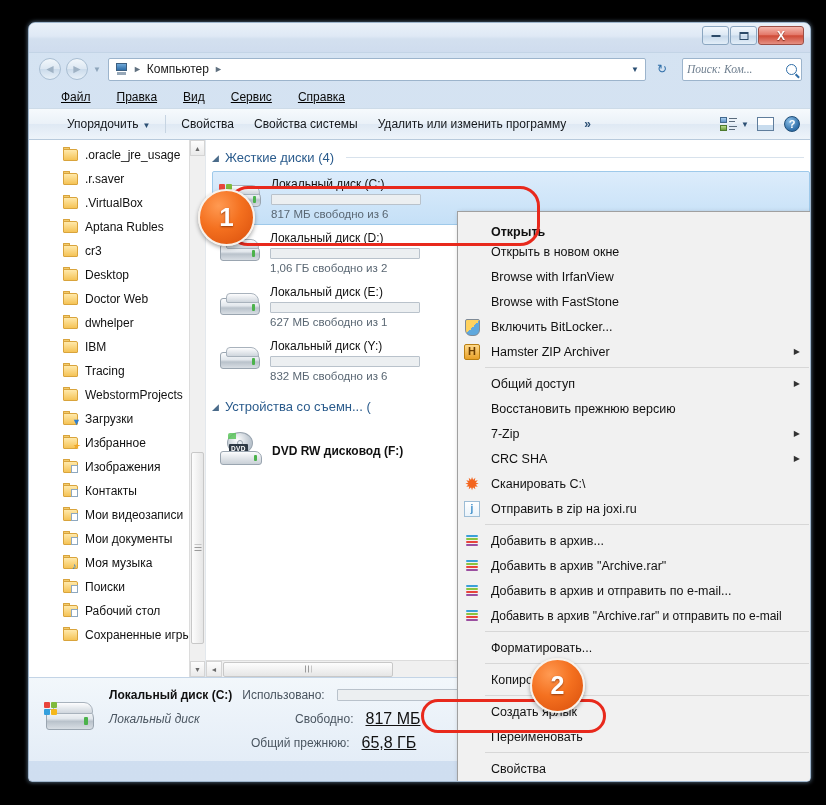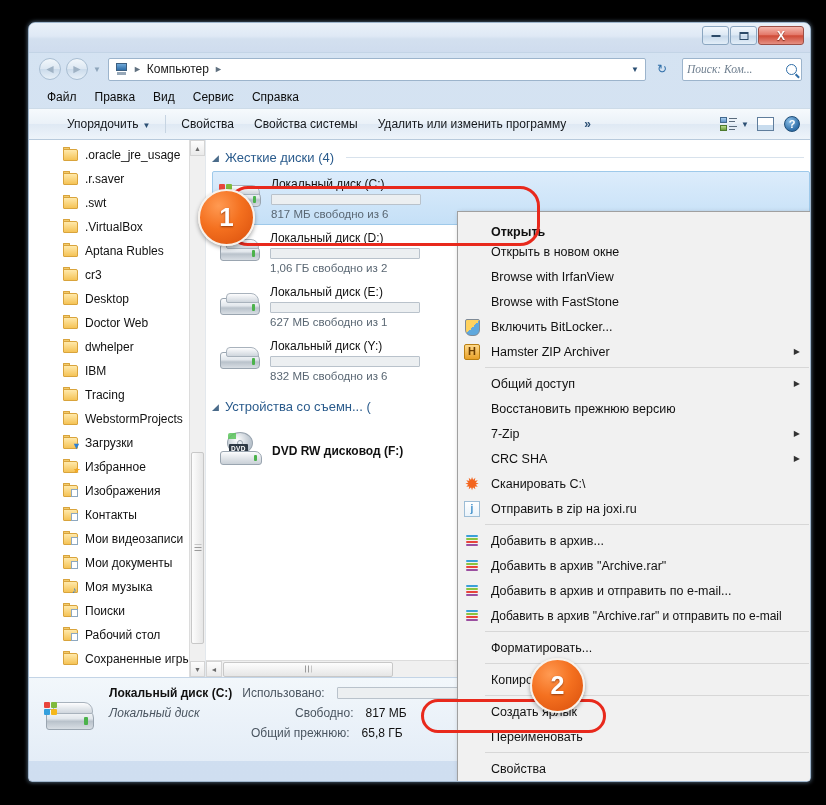"Файл" .menubar { gap: 0 -> 8px; padding-left: 9px -> 23px; text-decoration: none -> underline }
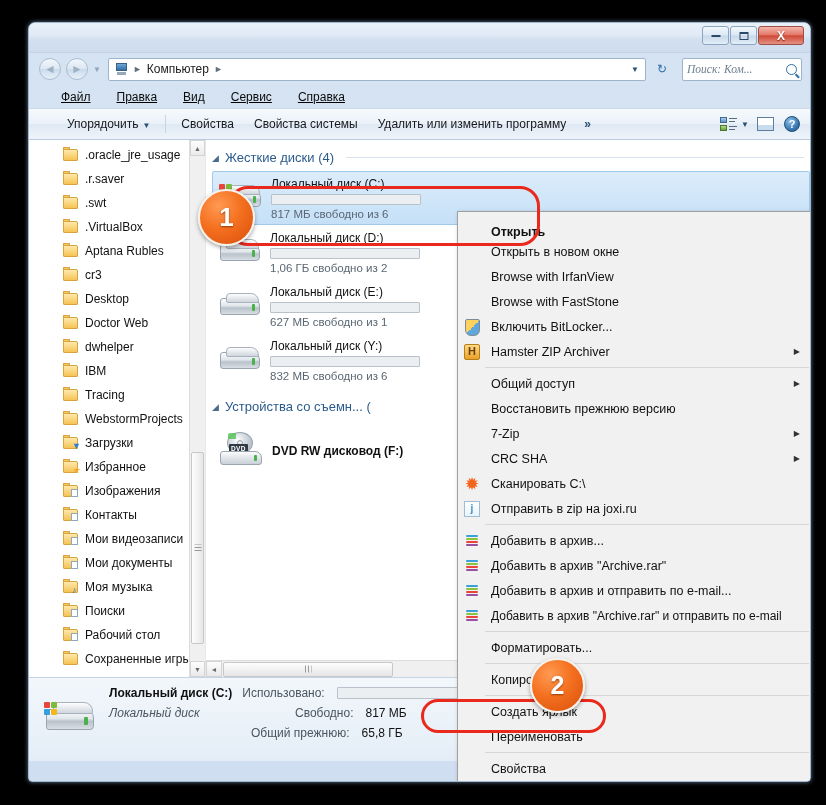".swt" div.titem { html: <div> <span> <i></i> <i></i> </span> <span>.swt</span> </div> -> none }
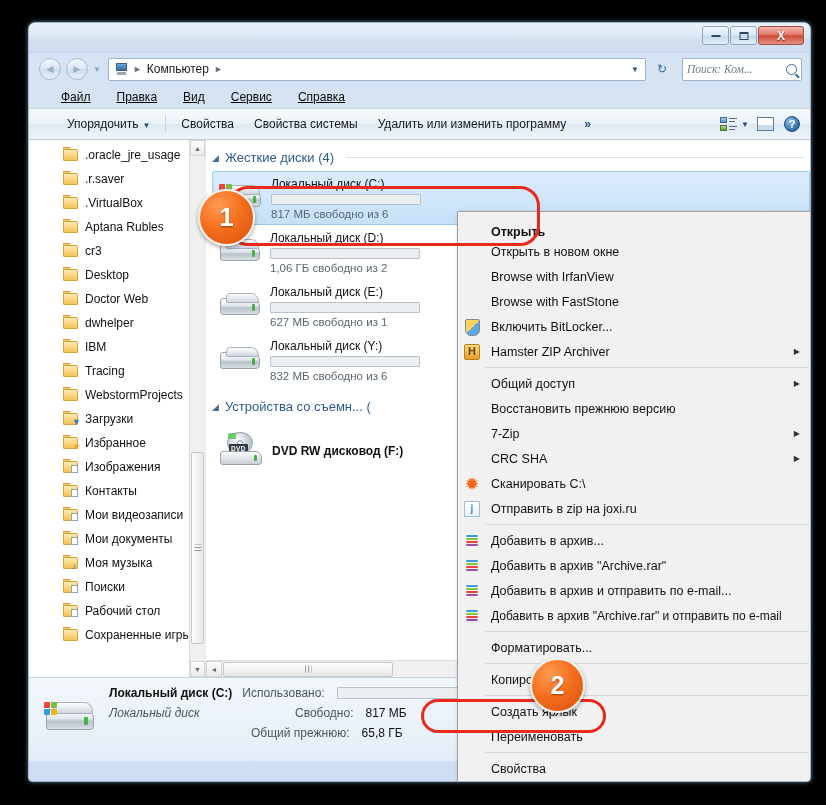"817 МБ" .sb-v { font-size: 12px -> 16px; text-decoration: none -> underline }
